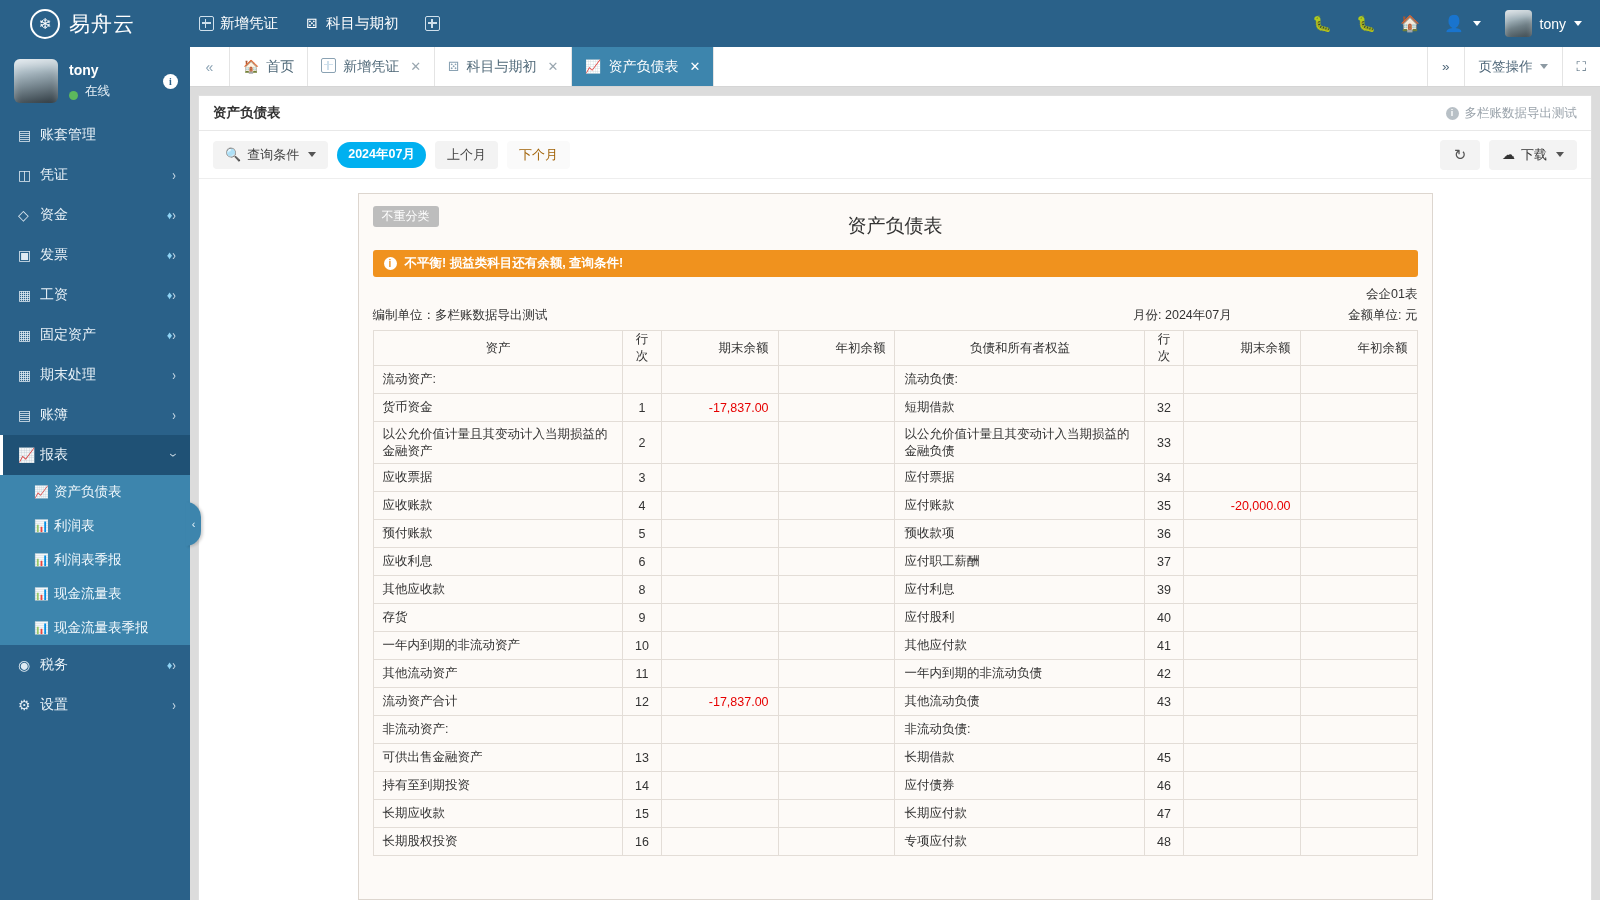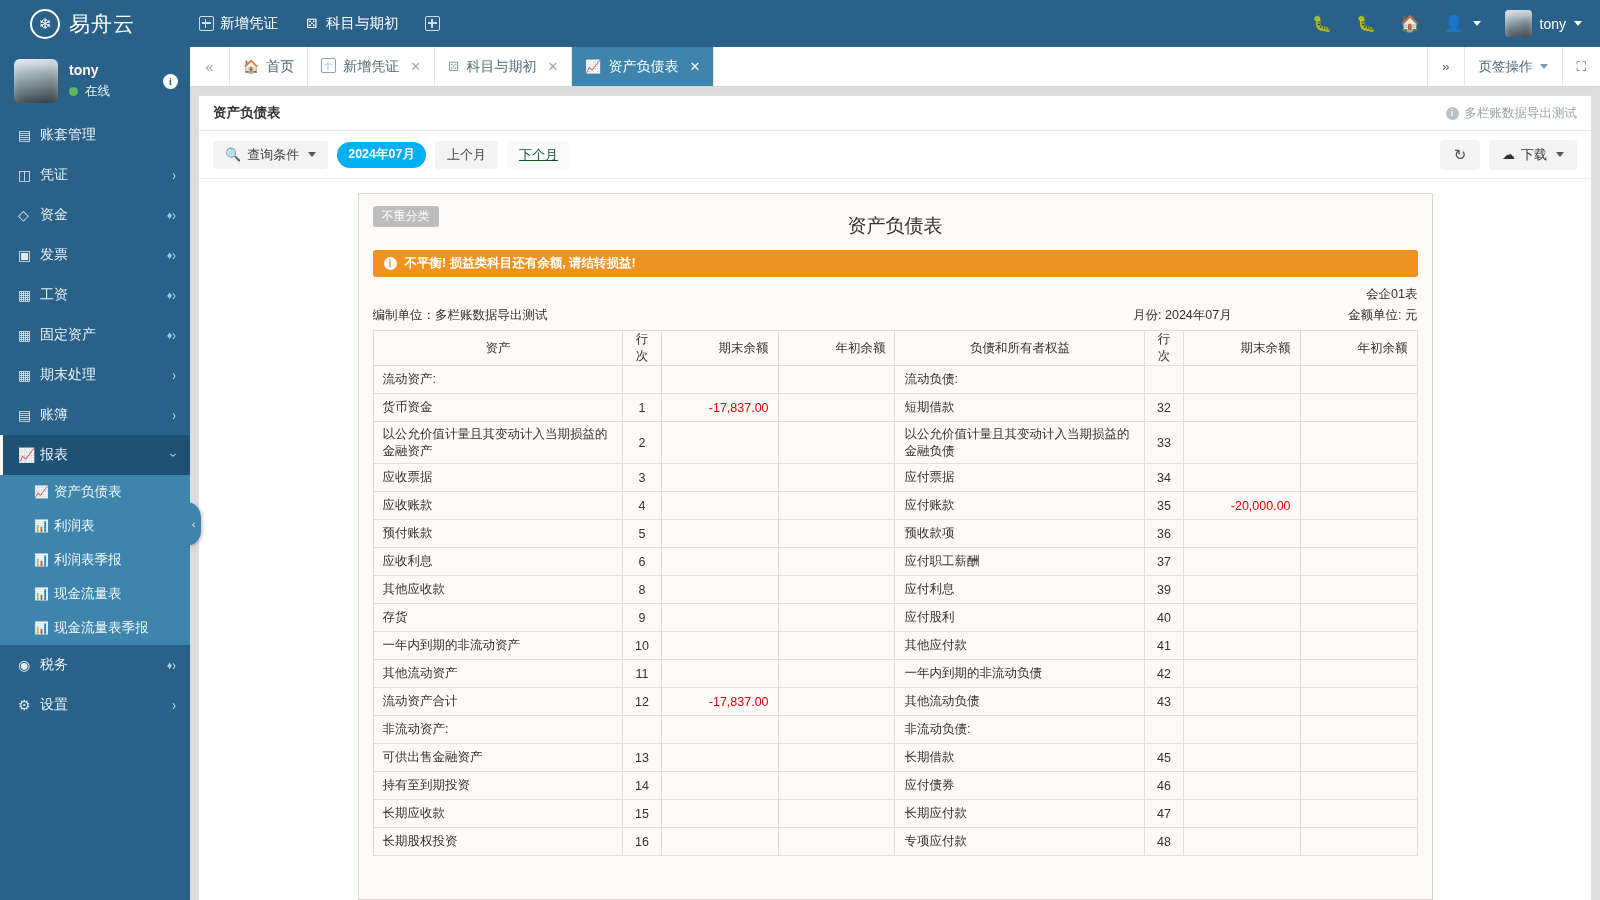"在线" .profile-status { align-items: center -> flex-end }
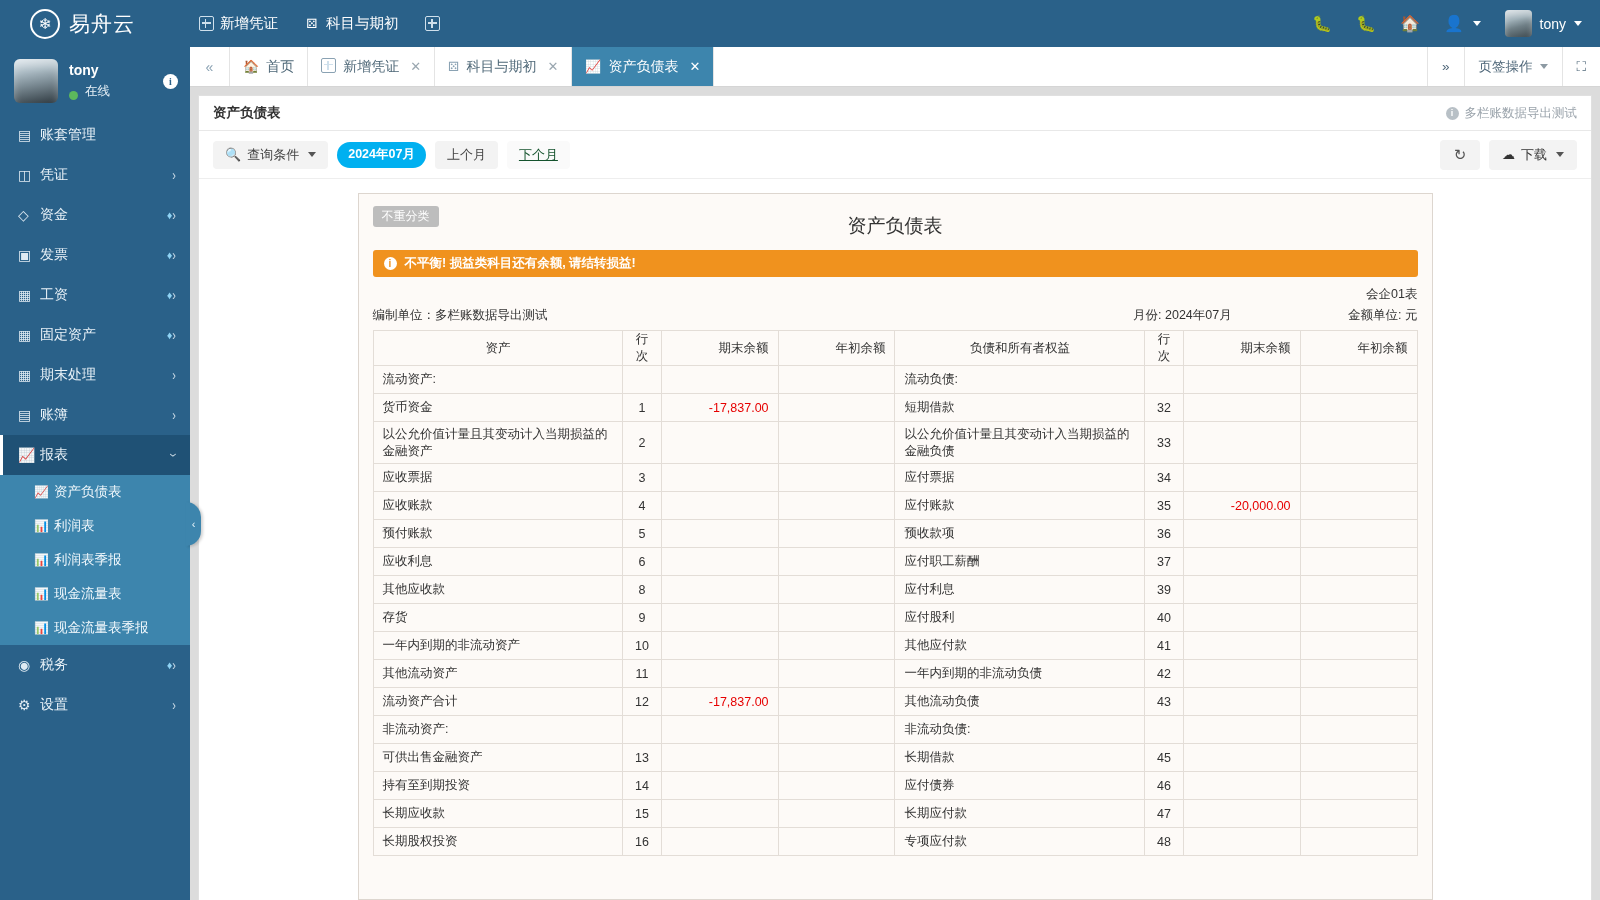"下个月" .btn-grey.disabled { color: #14532d -> #a16207; text-decoration: underline -> none }
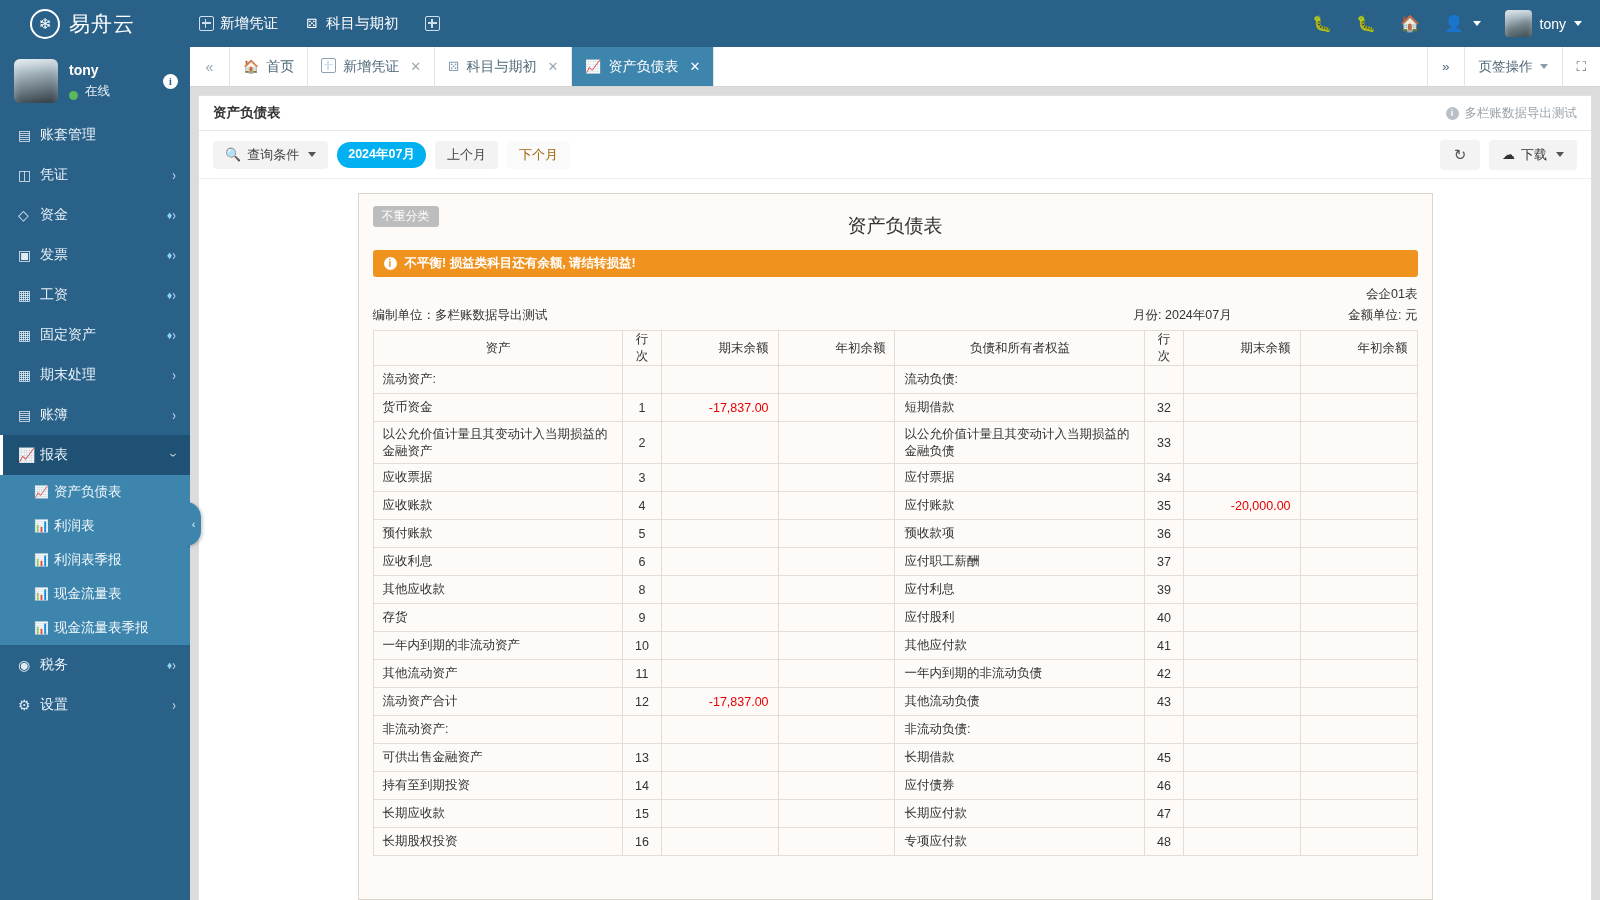"不平衡! 损益类科目还有余额, 请结转损益!" span { text: 请结转损益 -> 查询条件 }
